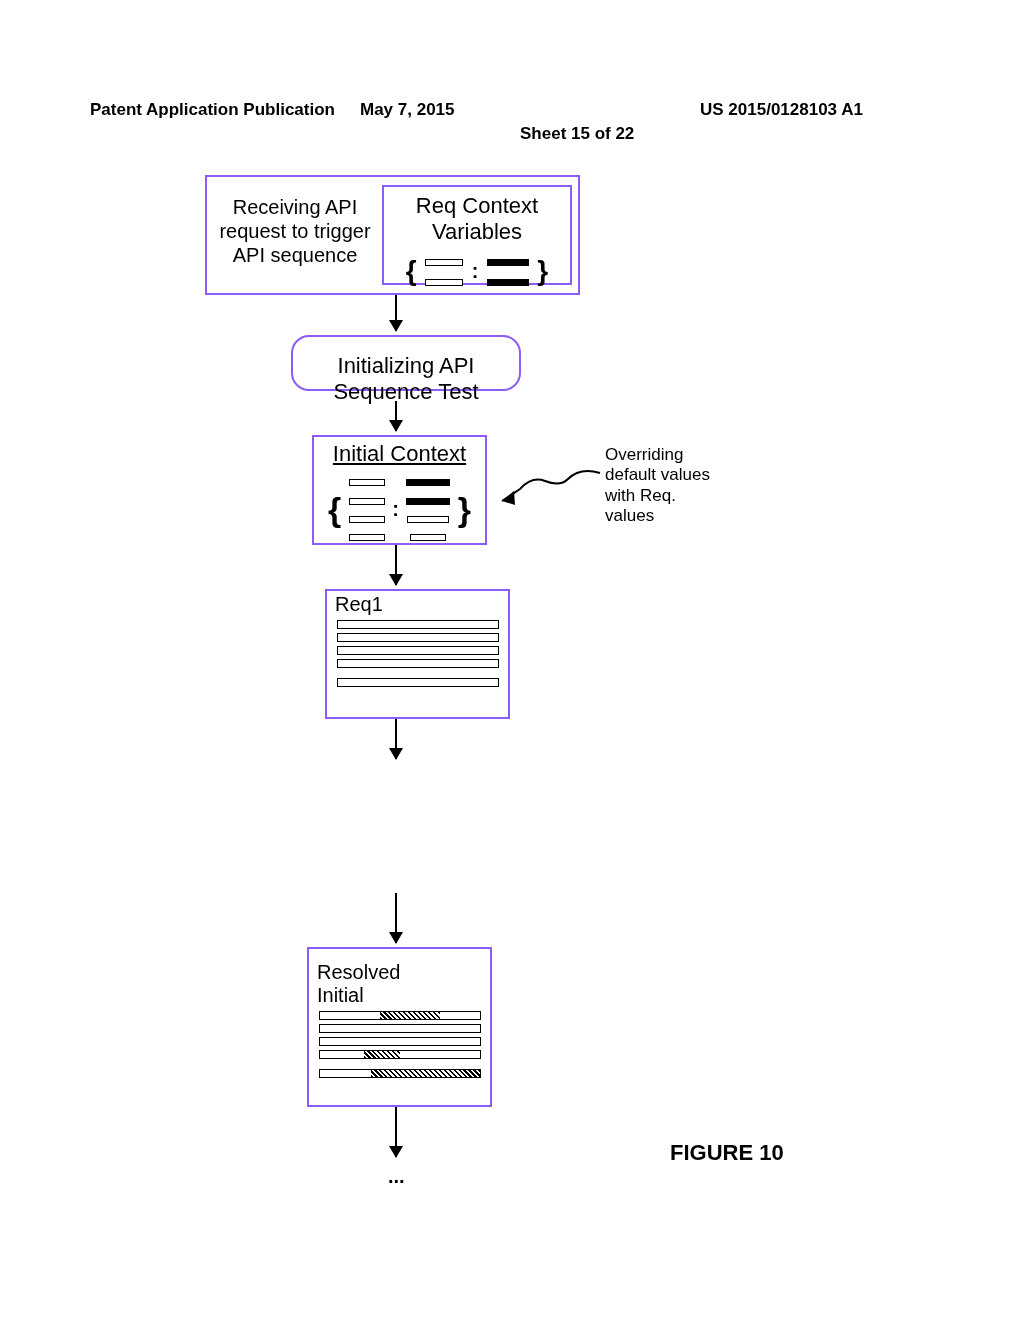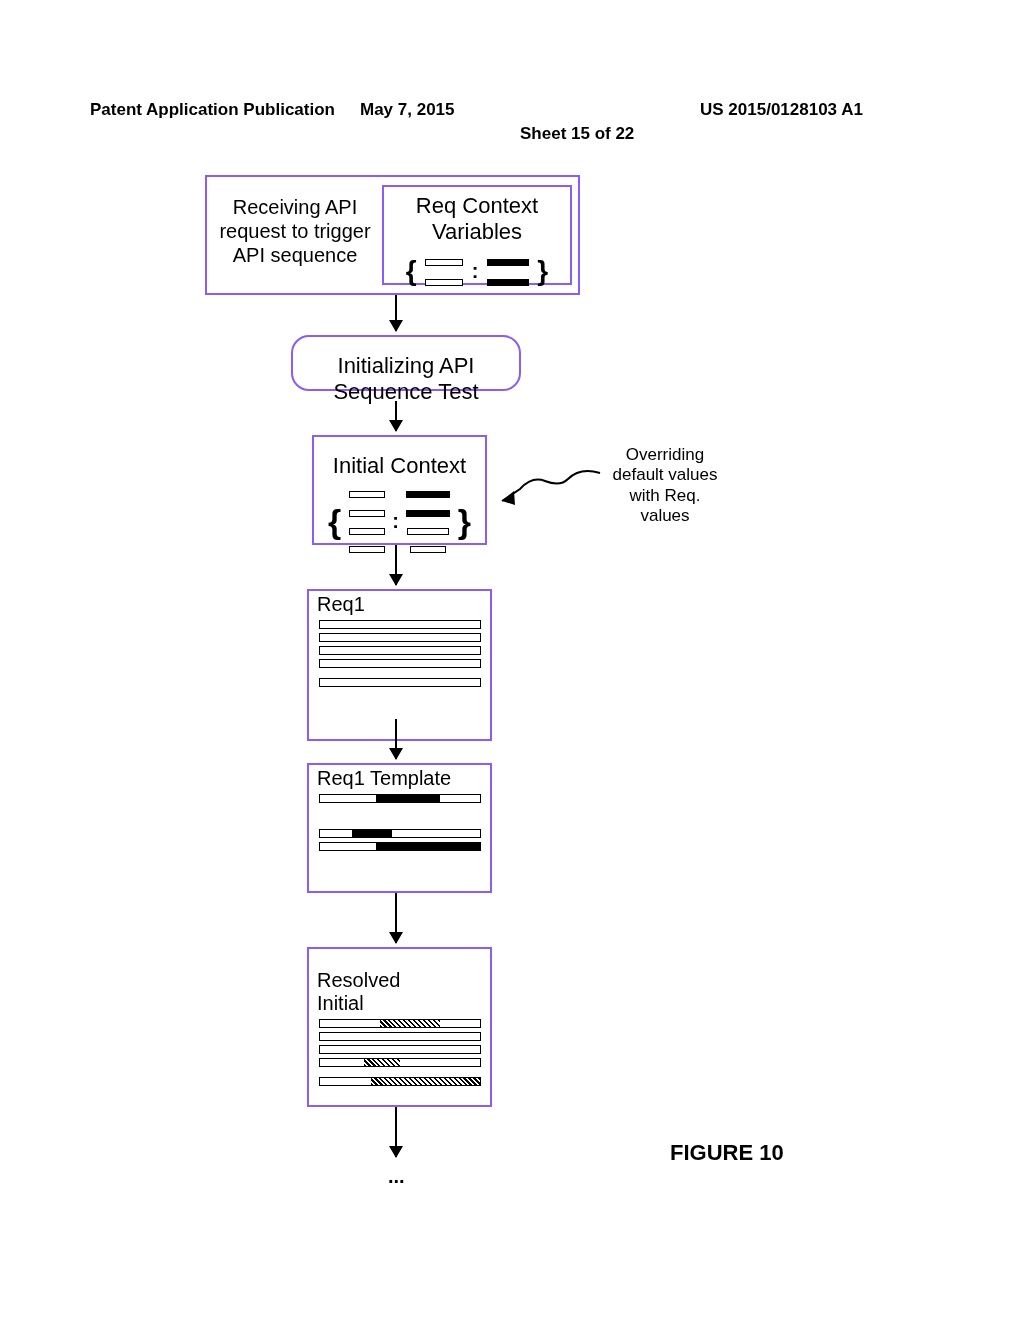"Initial Context" div.title-large { margin-top: 16px -> 4px; text-decoration: none -> underline }
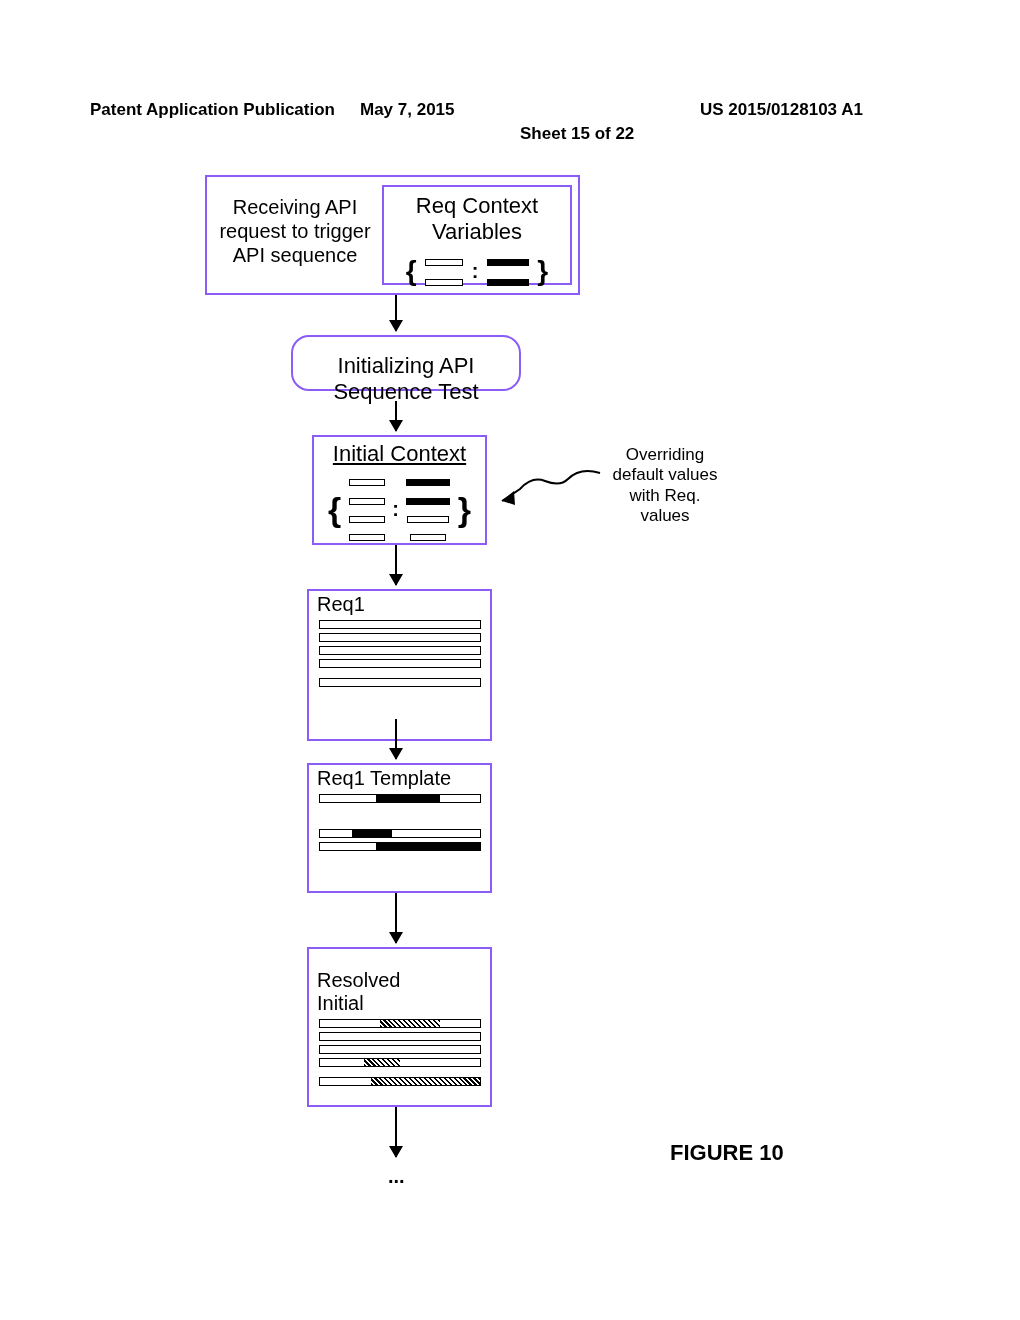"Overriding default values with Req." .annotation { text-align: center -> none }
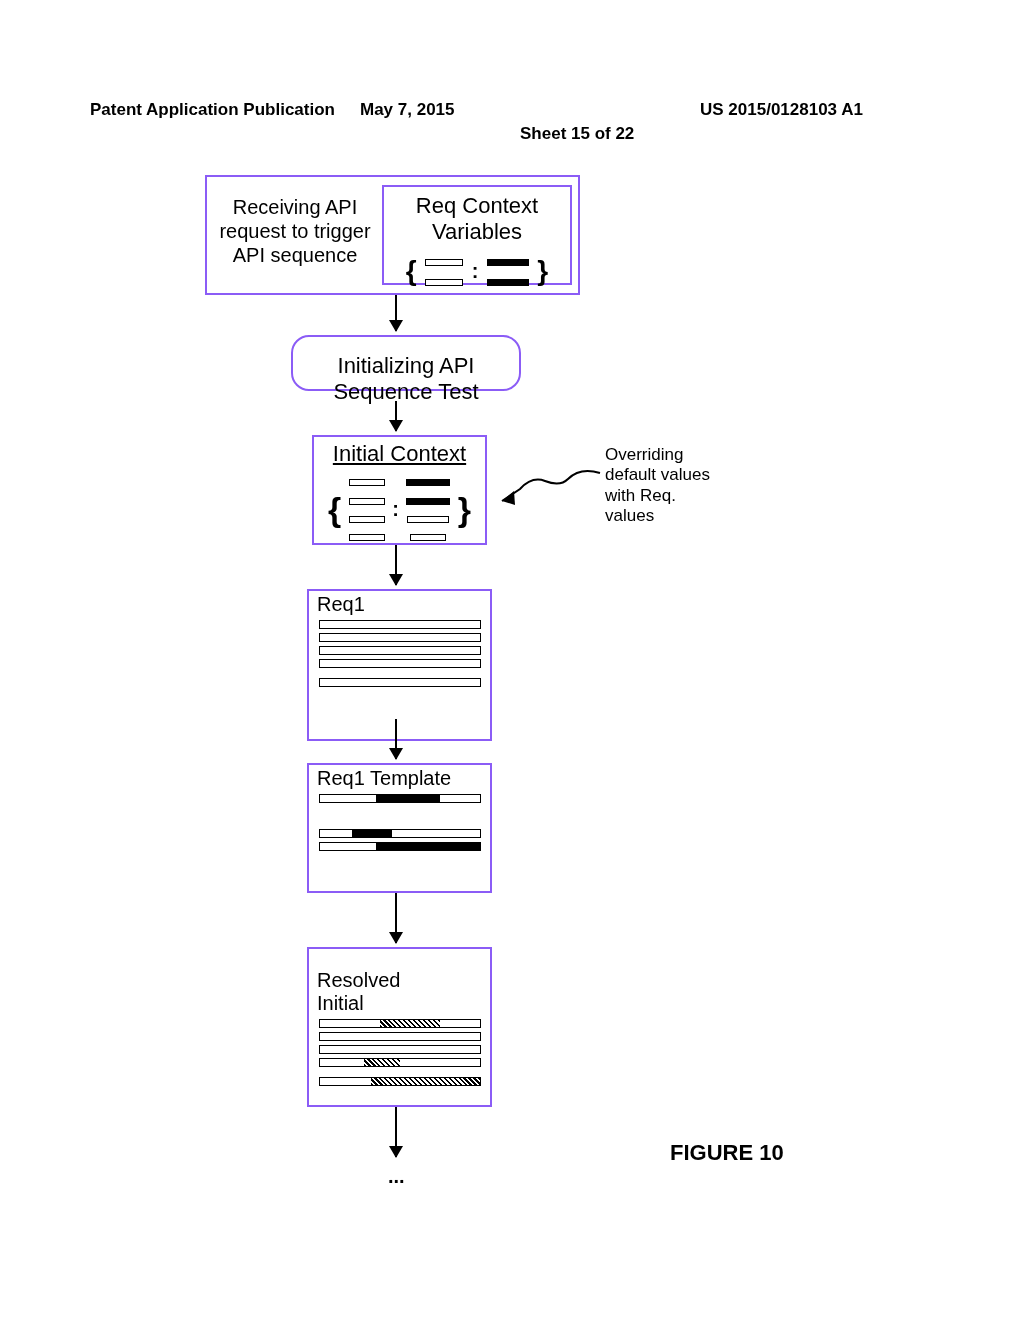"Req1" div.box { height: 152px -> 130px; left: 307px -> 325px }
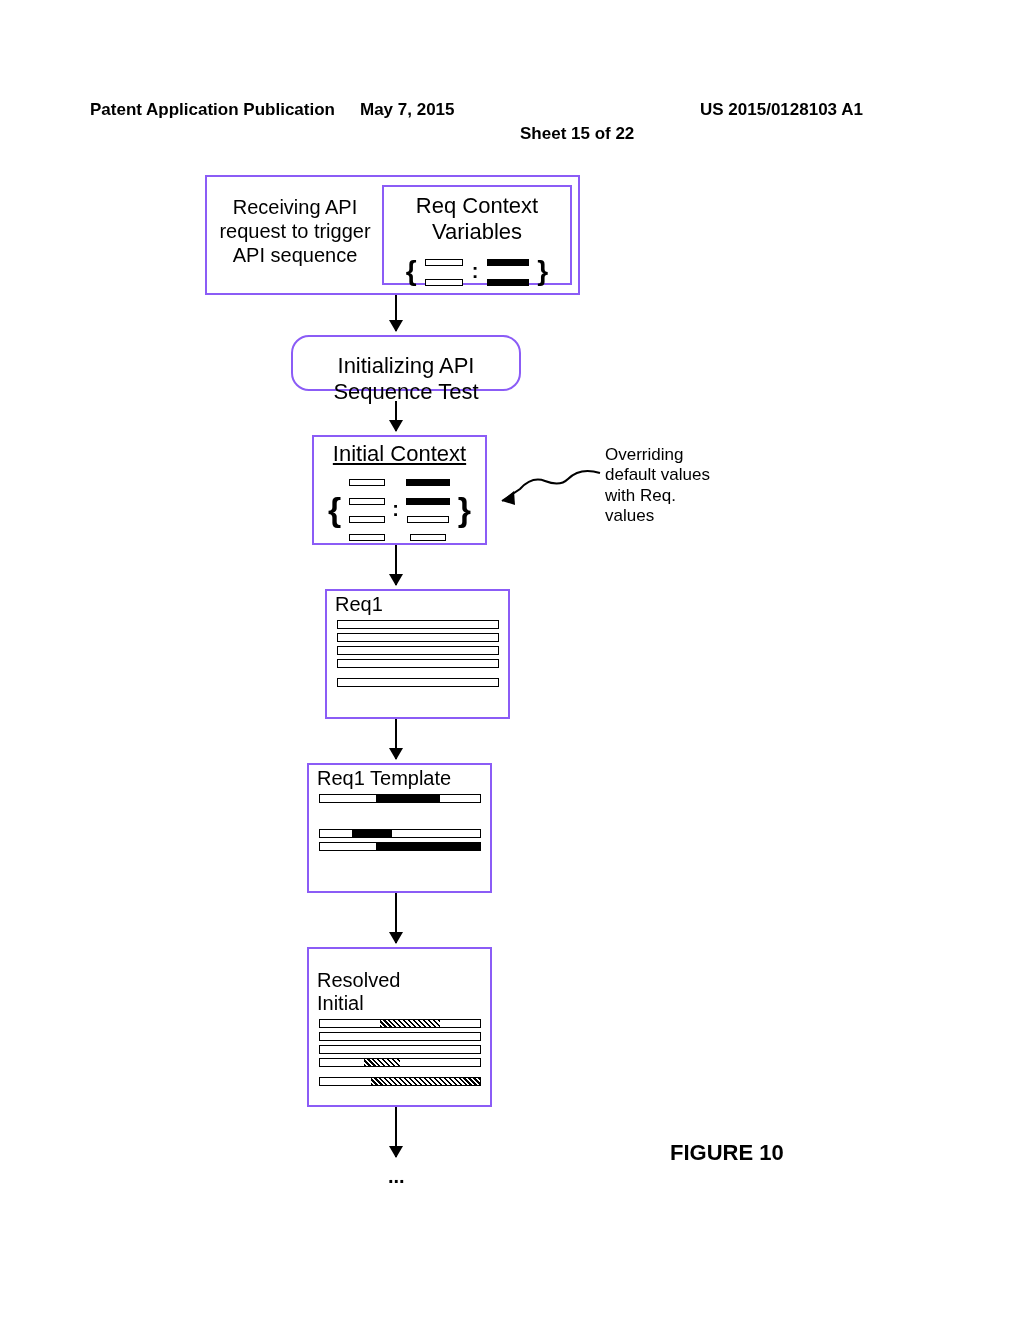"Req1 Template" div.box { html: <div> <div>Req1 Template</div> <div> <div></div> <div></div> <div></div> </div> <div></div> <div> <div></div> <div></div> <div></div> </div> <div> <div></div> <div></div> </div> </div> -> none }
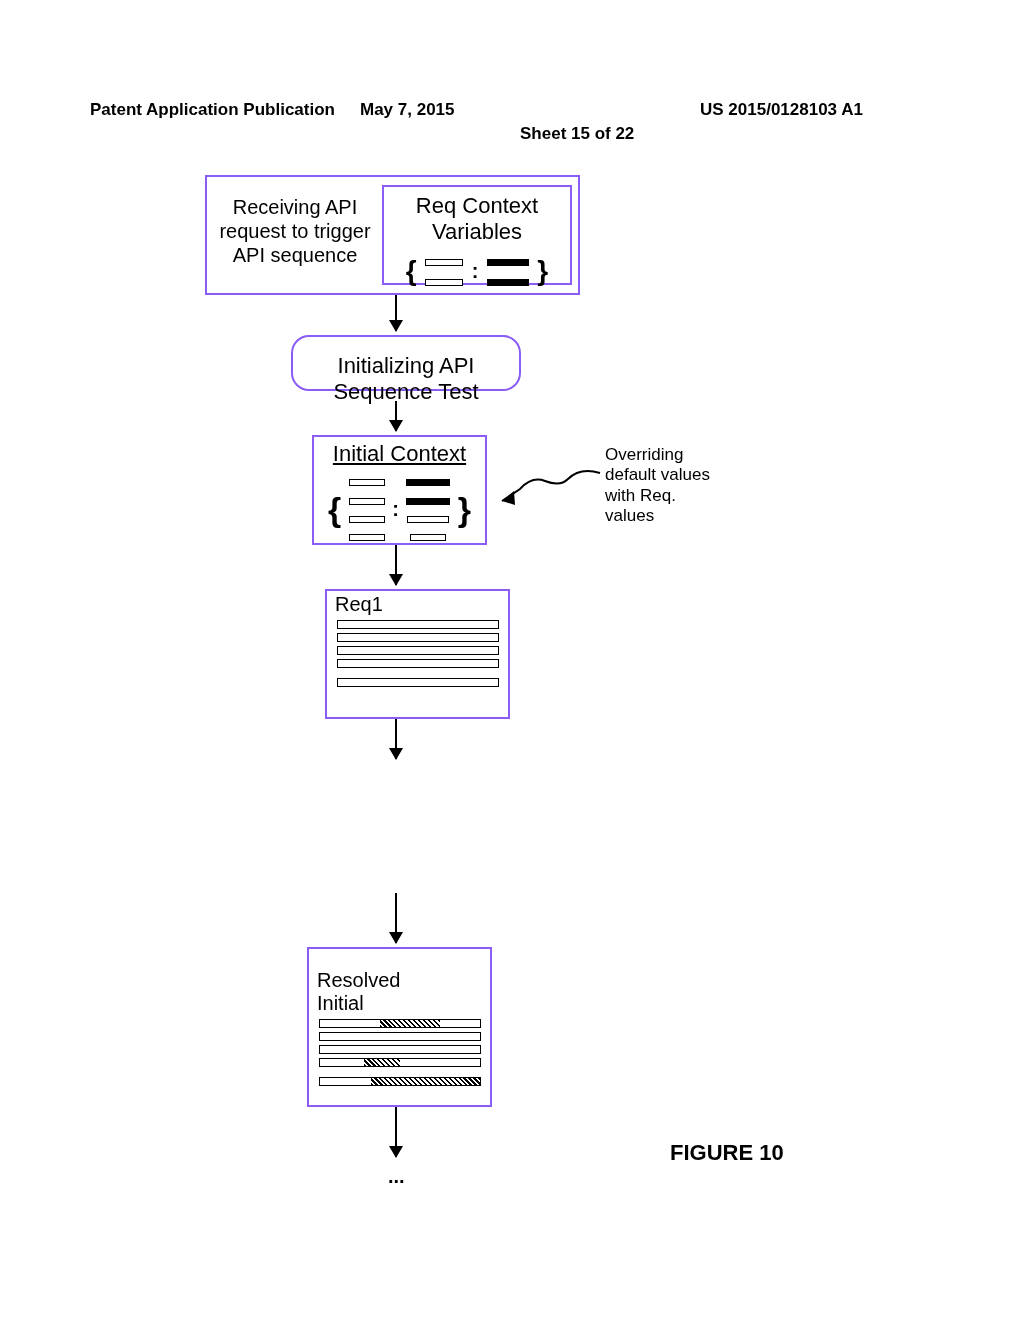"Resolved" div.title-left { margin-top: 20px -> 12px }
